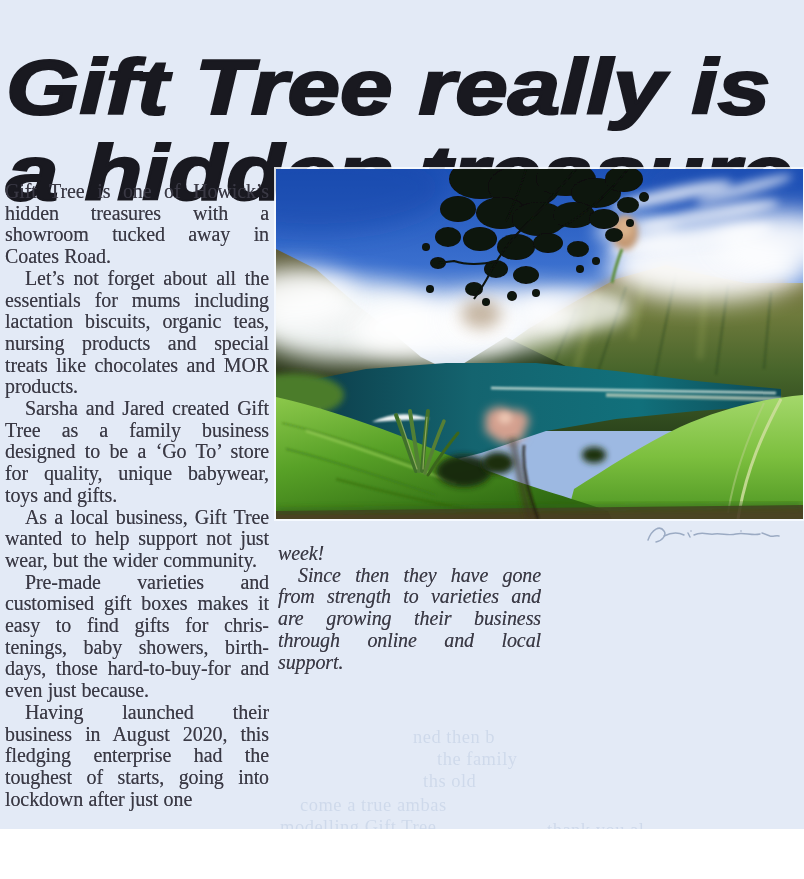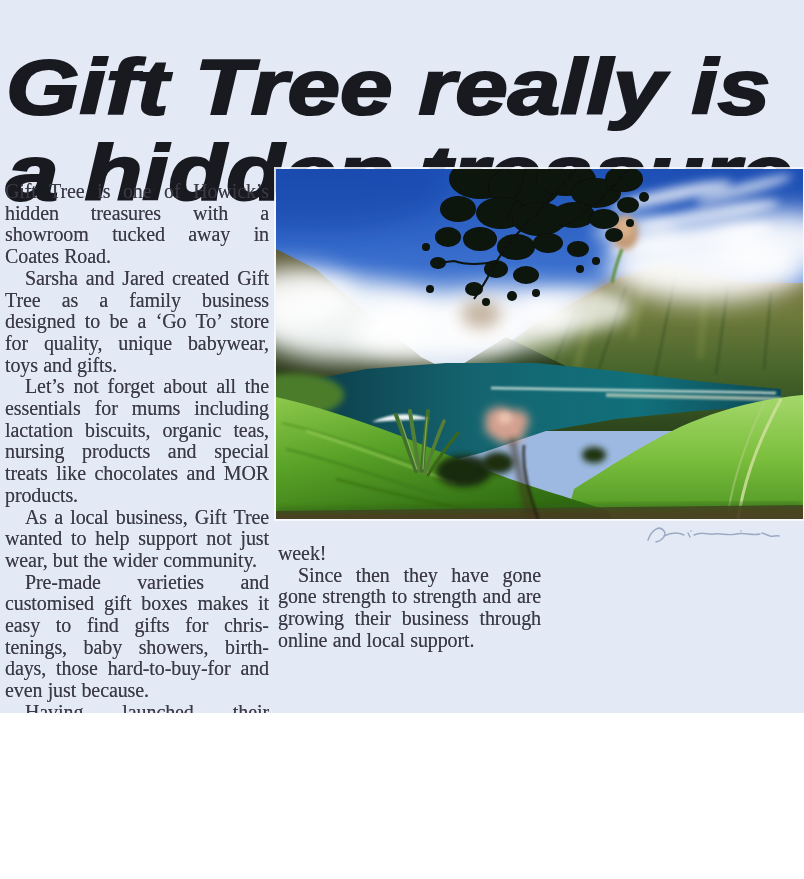"Gift Tree really is" .page { height: 713px -> 829px }
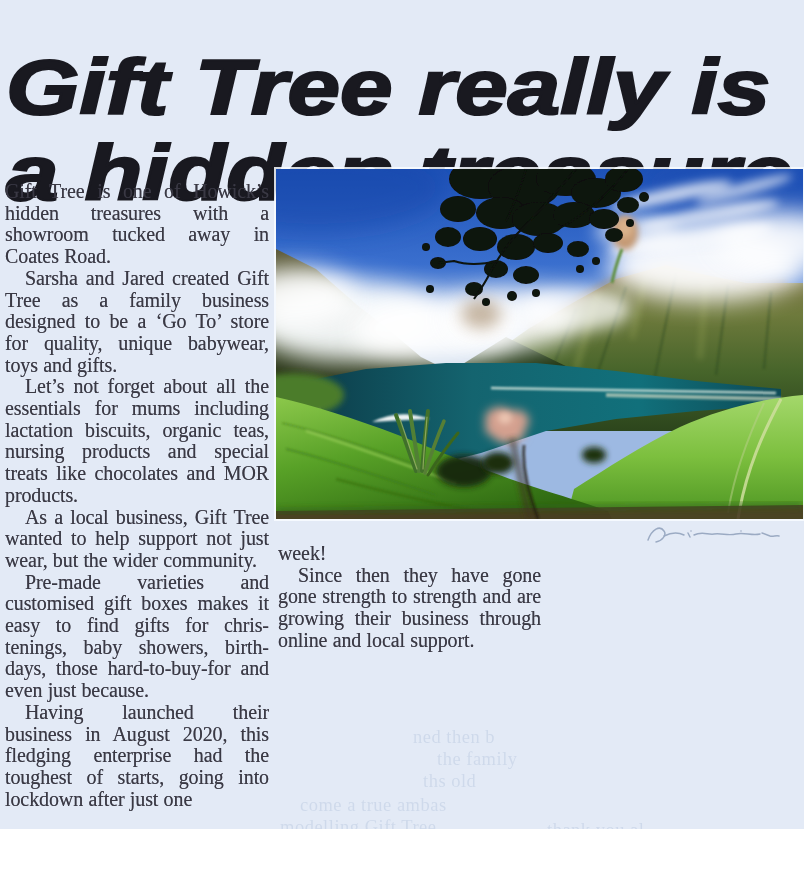"Sarsha and Jared created Gift" p.indent { order: before "Let’s not forget about all" -> after "Let’s not forget about all" }
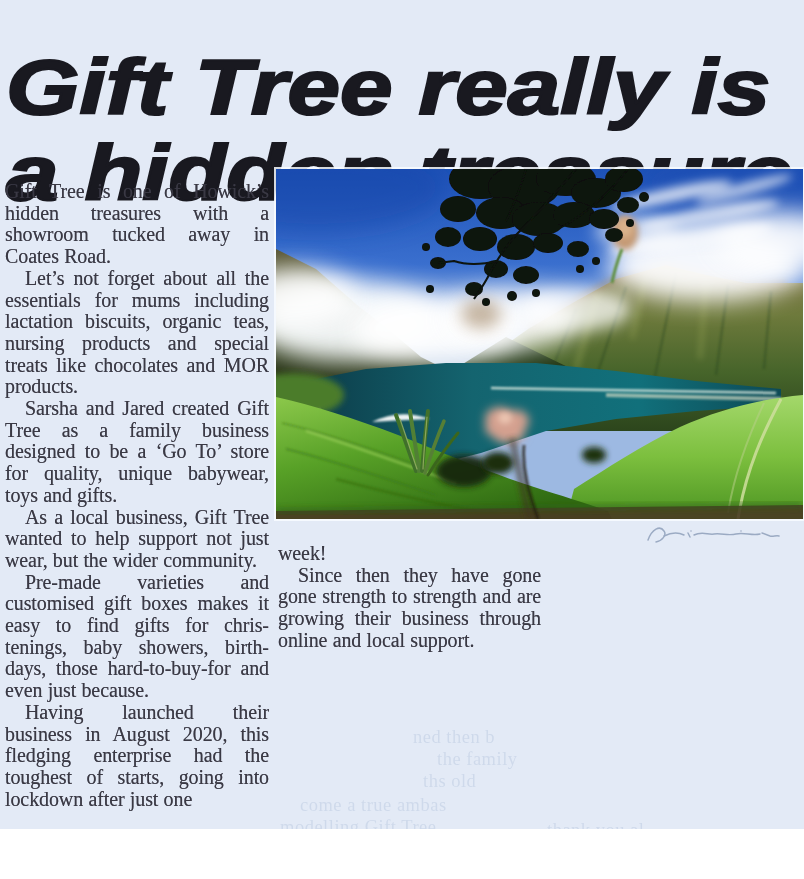"week!" .col-mid { font-style: none -> italic }
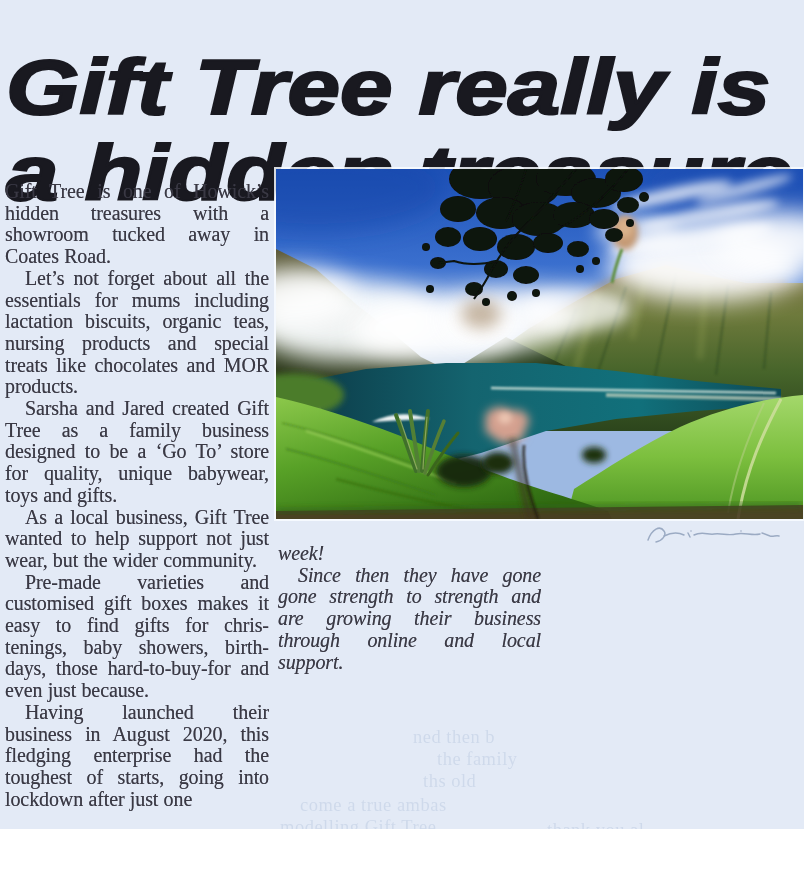"Since then they have gone" p.indent { text: gone strength to strength -> from strength to varieties }
